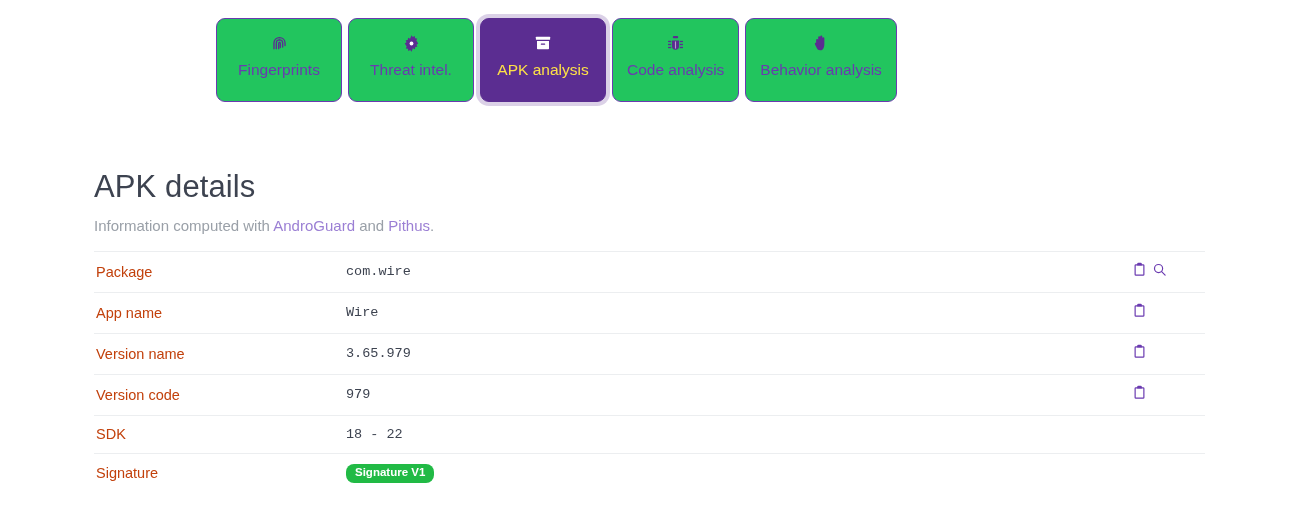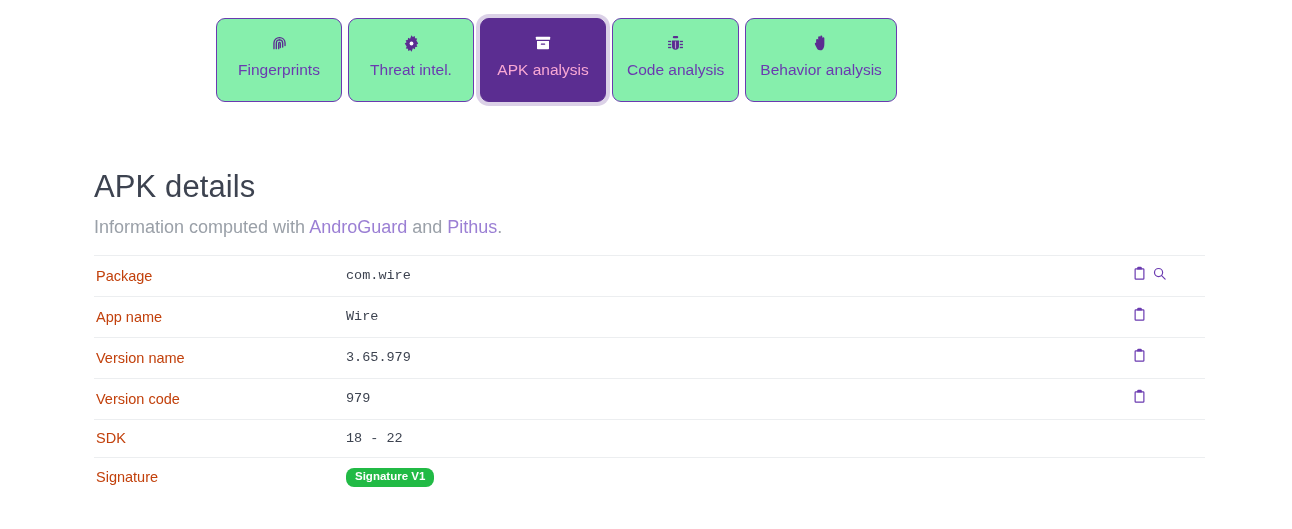"Fingerprints" .tab { background: #86efac -> #22c55e }
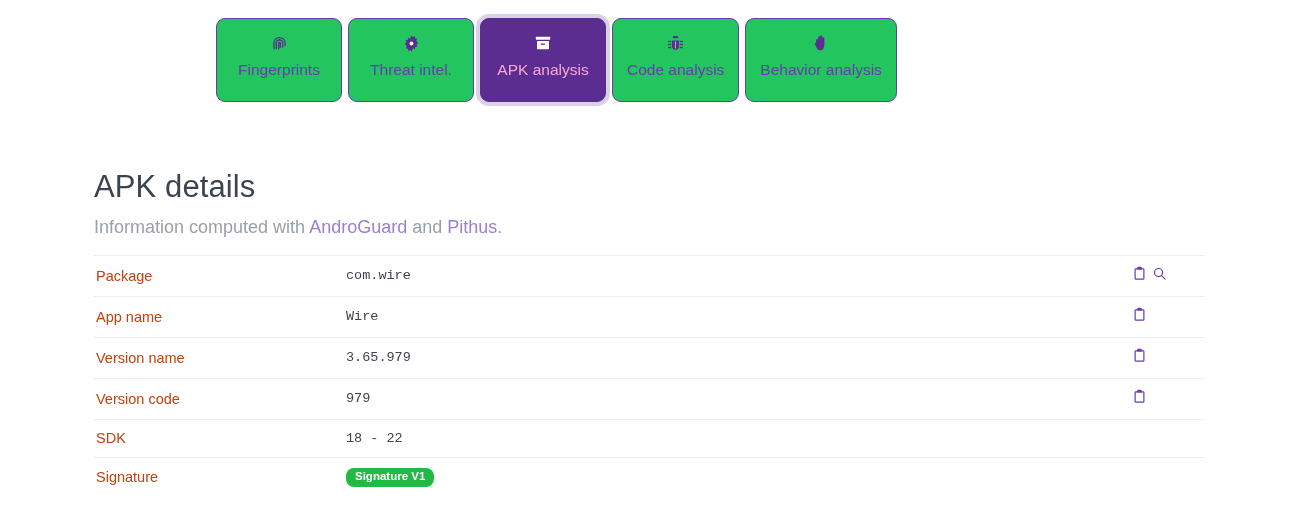"APK analysis" .tab.active .tab-label { color: #f9a8d4 -> #fde047 }
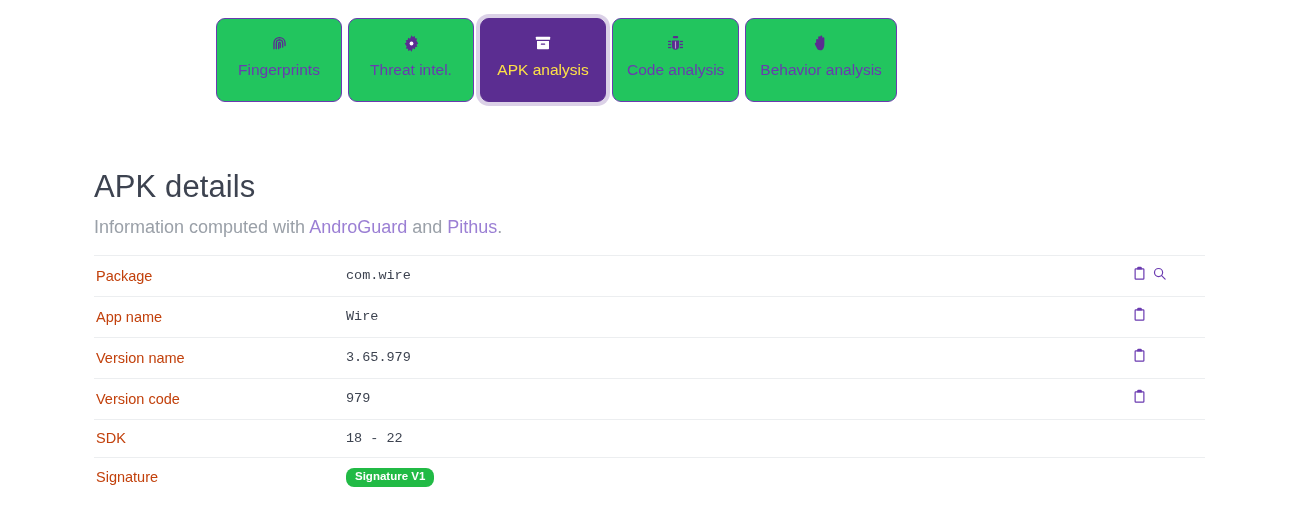"Information computed with AndroGuard and" .subtitle { font-size: 18px -> 15px }
